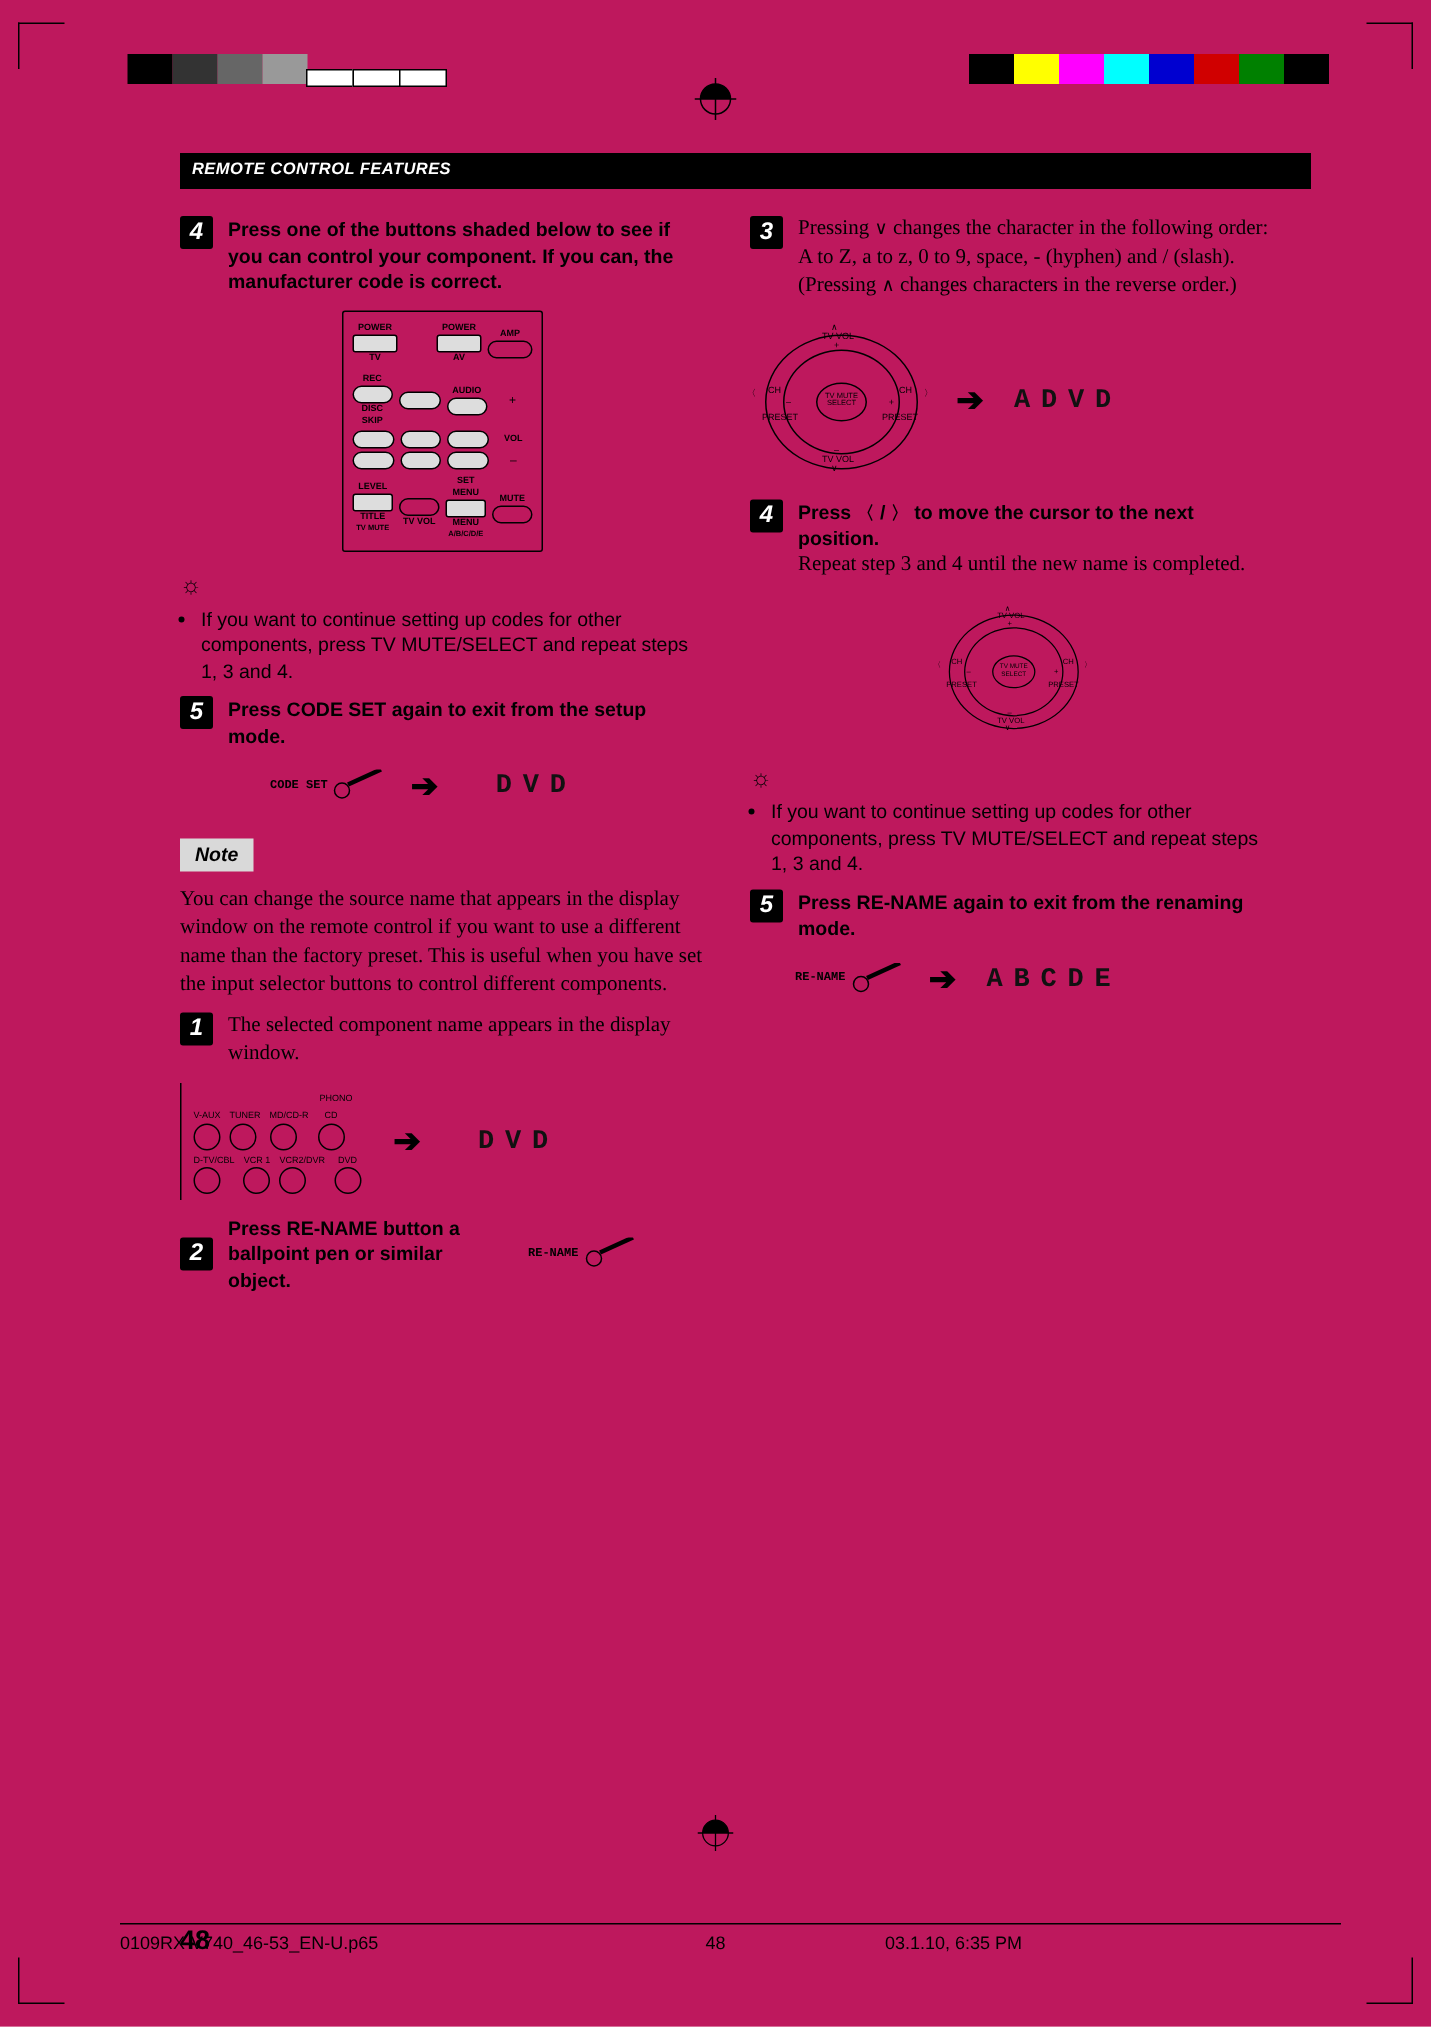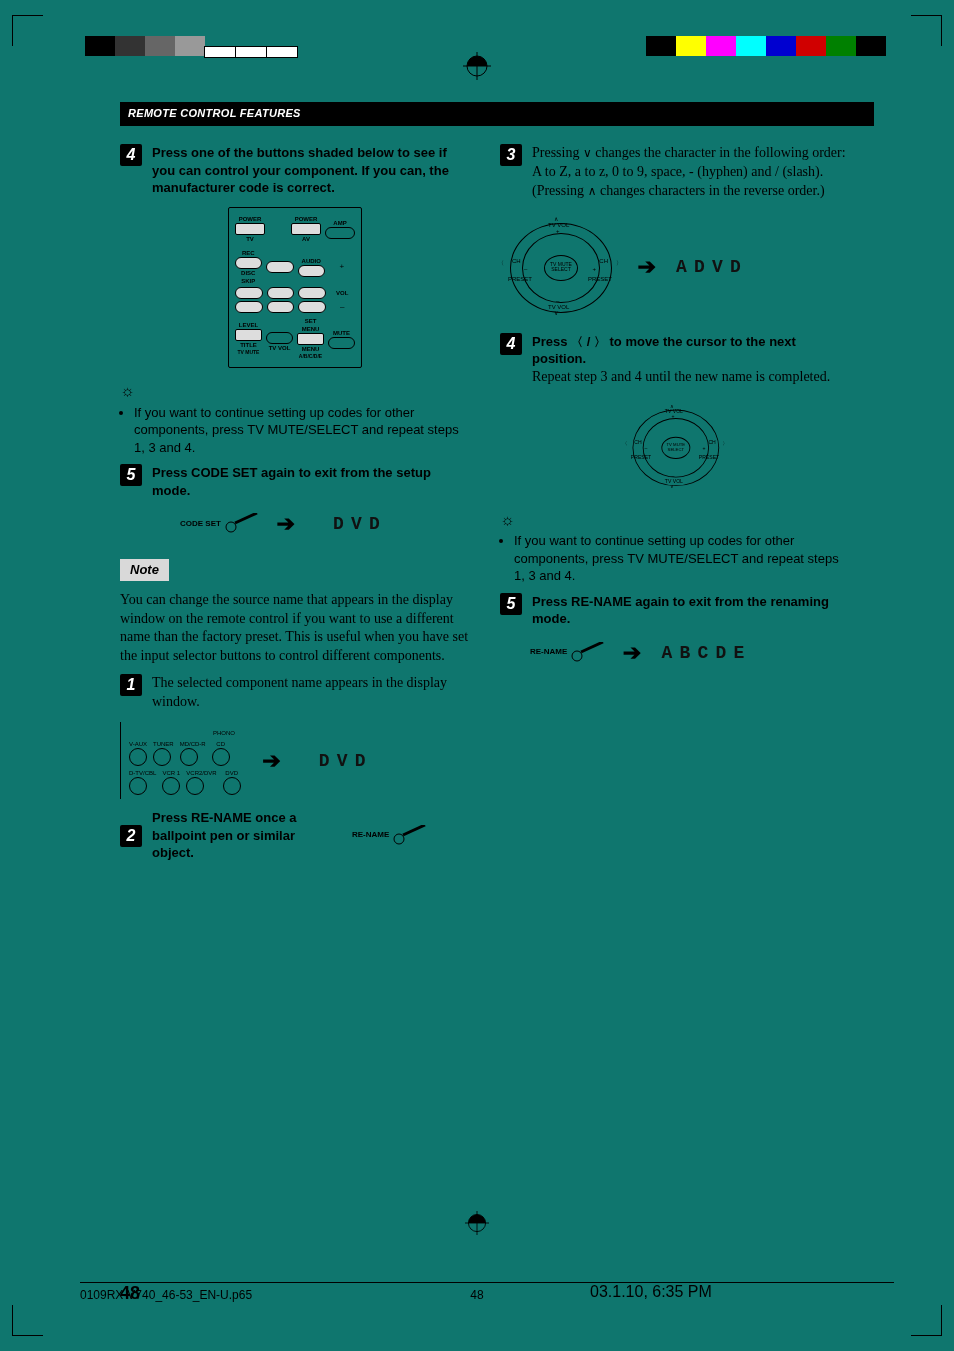"REMOTE CONTROL FEATURES" .outer { background: #0f766e -> #be185d }
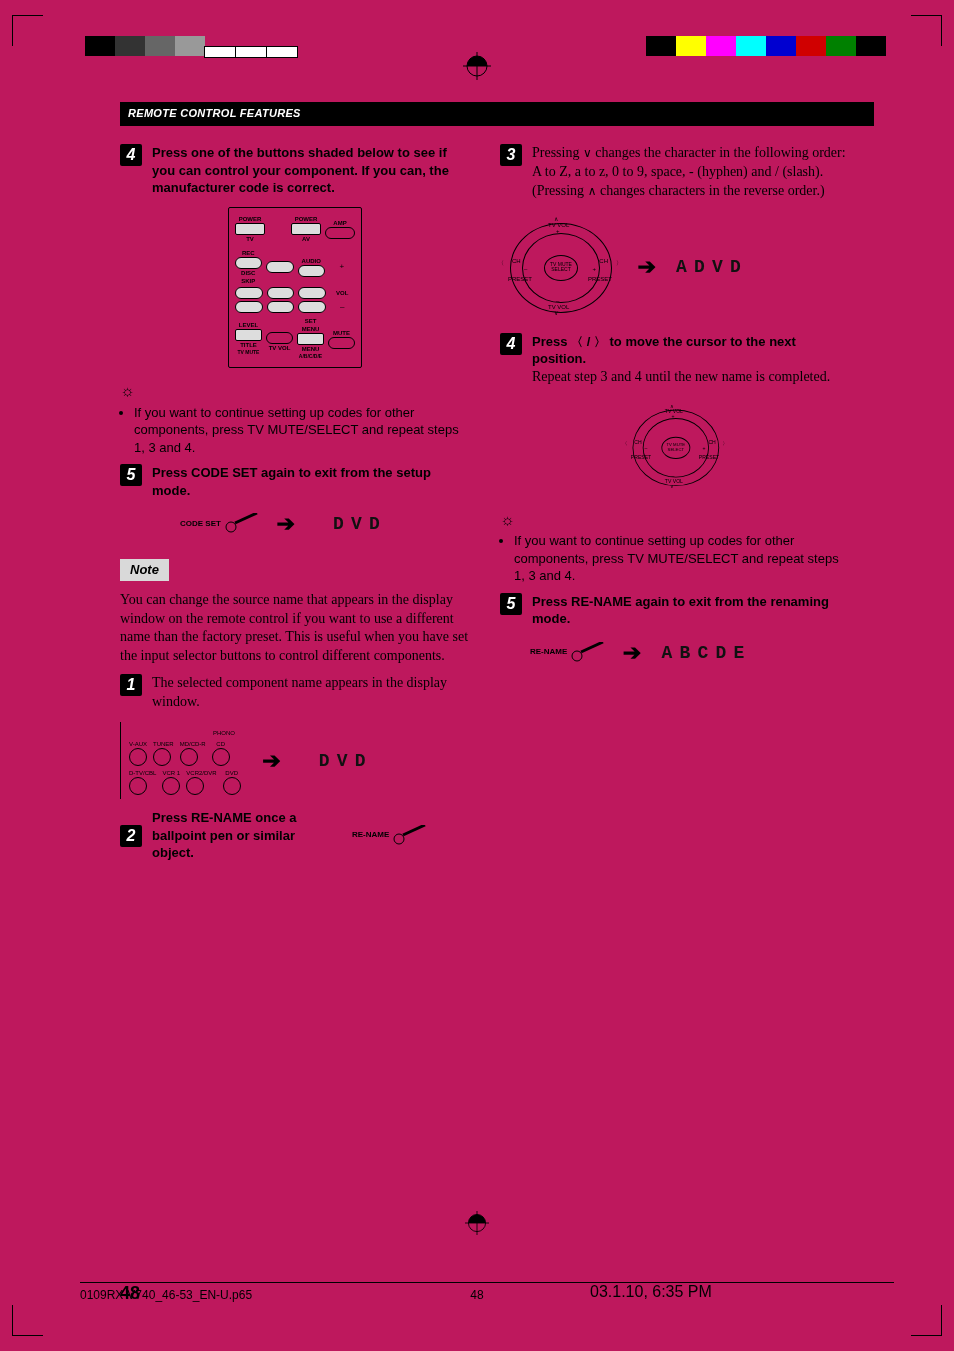"CODE SET" .pen-label { font-family: Liberation Sans, sans-serif -> Liberation Mono, monospace }
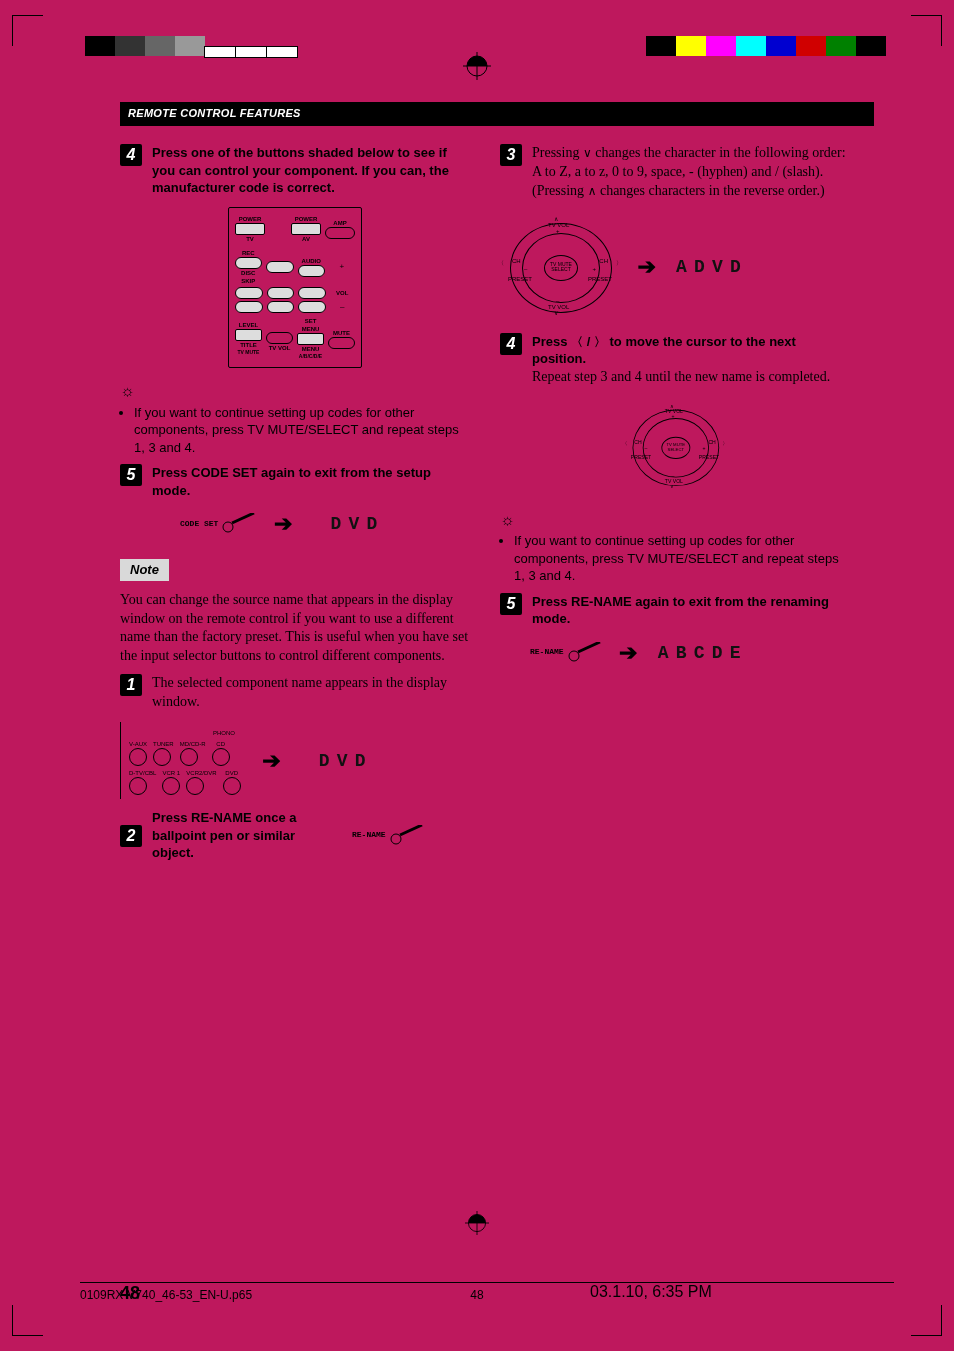"Press RE-NAME once a ballpoint" div.step-title { text: once -> button }
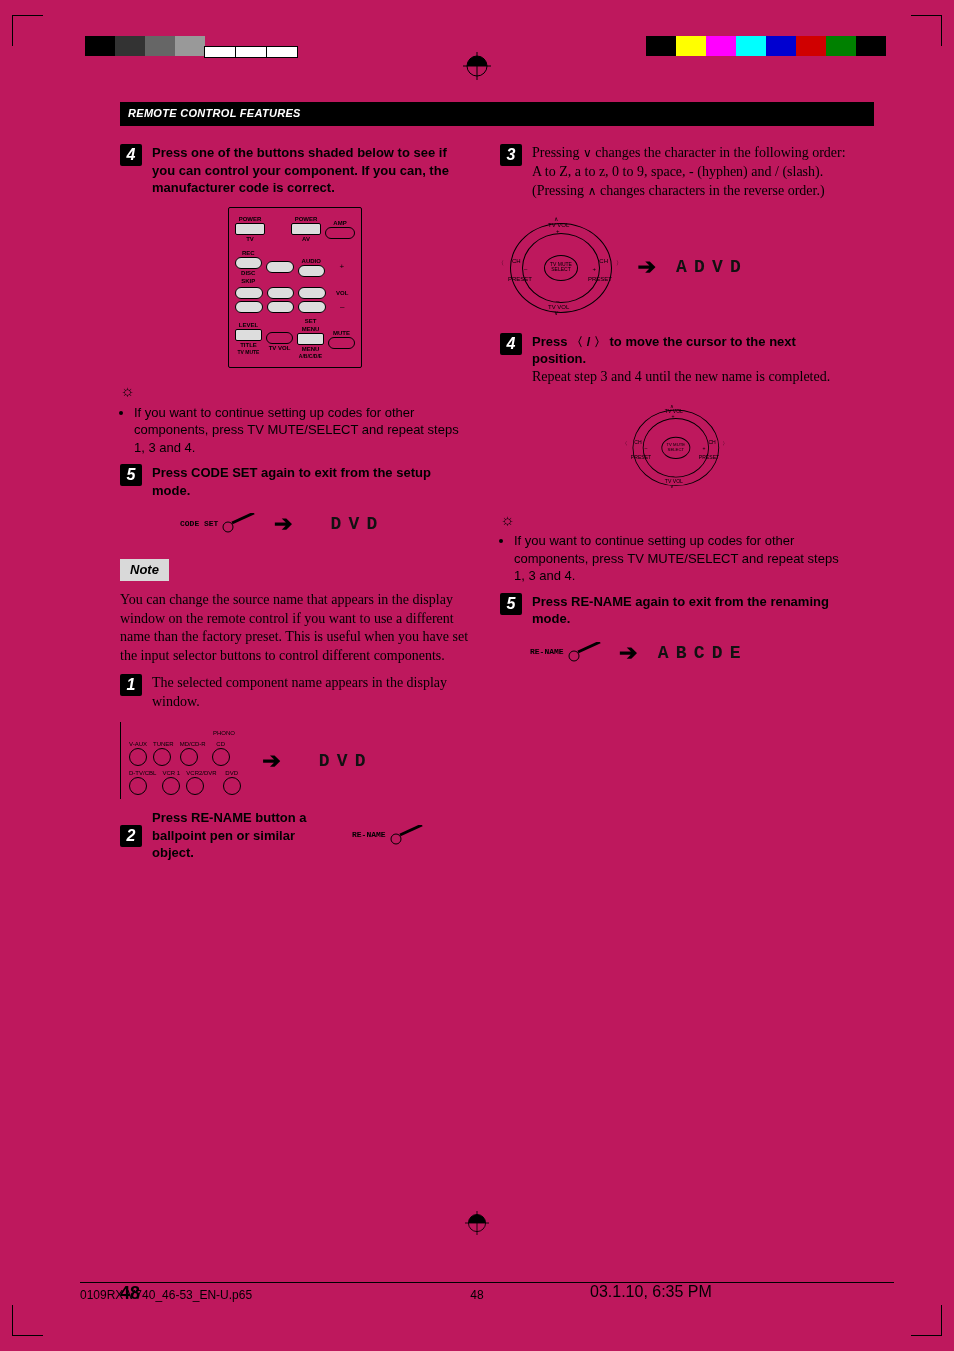"03.1.10, 6:35 PM" .footer-date { font-size: 16px -> 12px }
